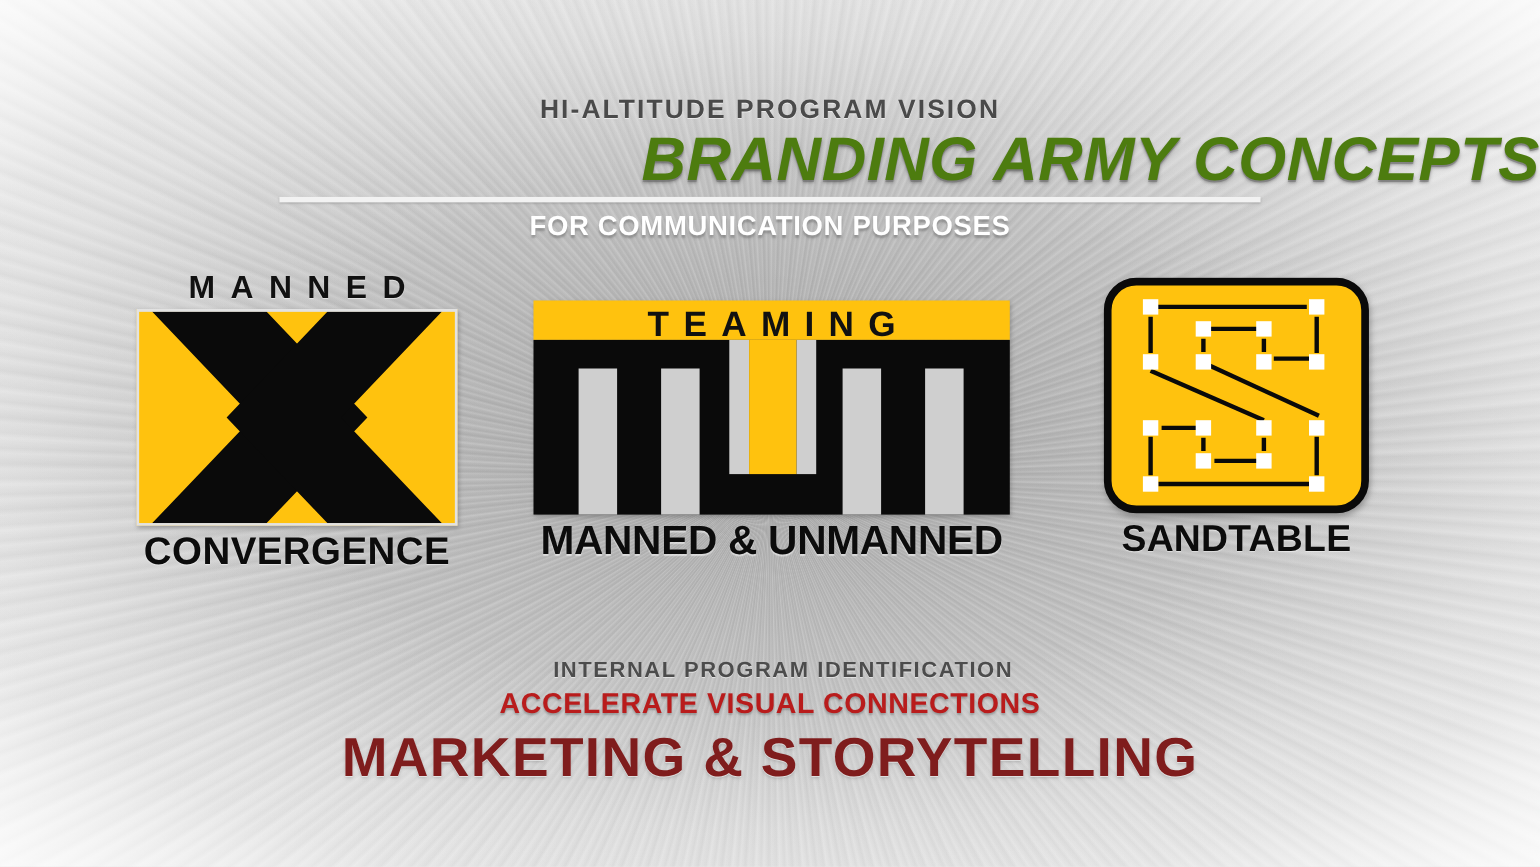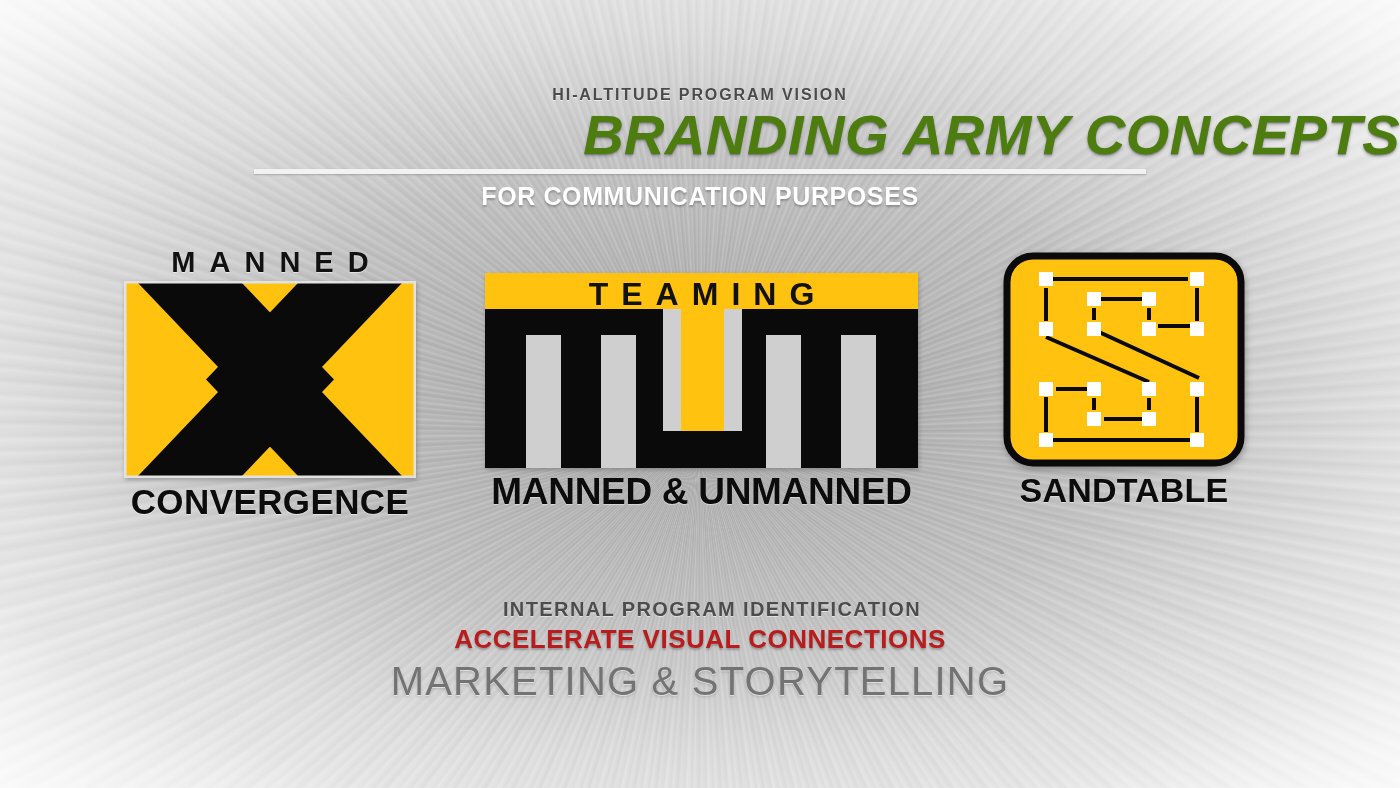"HI-ALTITUDE PROGRAM VISION" .kicker { font-size: 16px -> 24px }
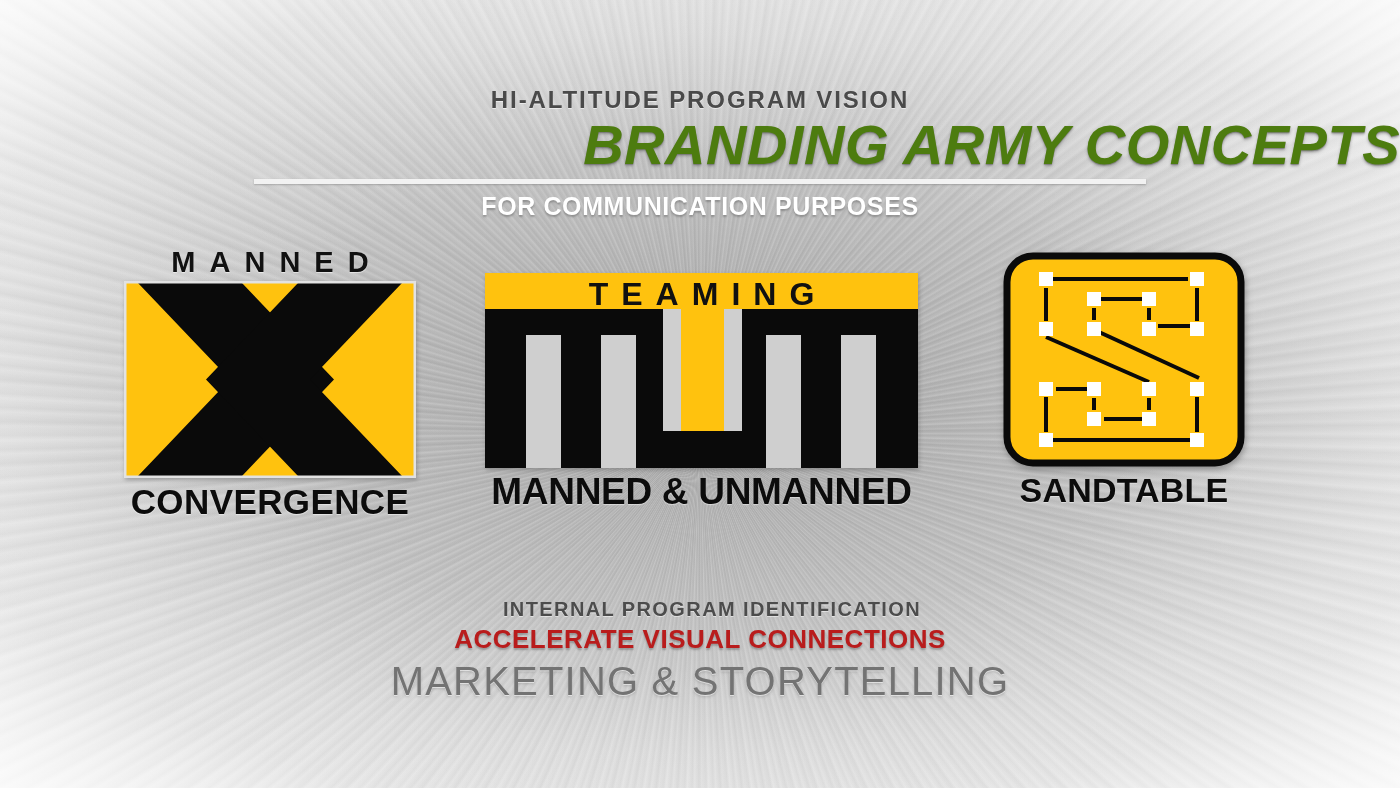"MARKETING & STORYTELLING" .foot-big { color: #737373 -> #7f1d1d; font-size: 40px -> 50px; font-weight: normal -> bold }
